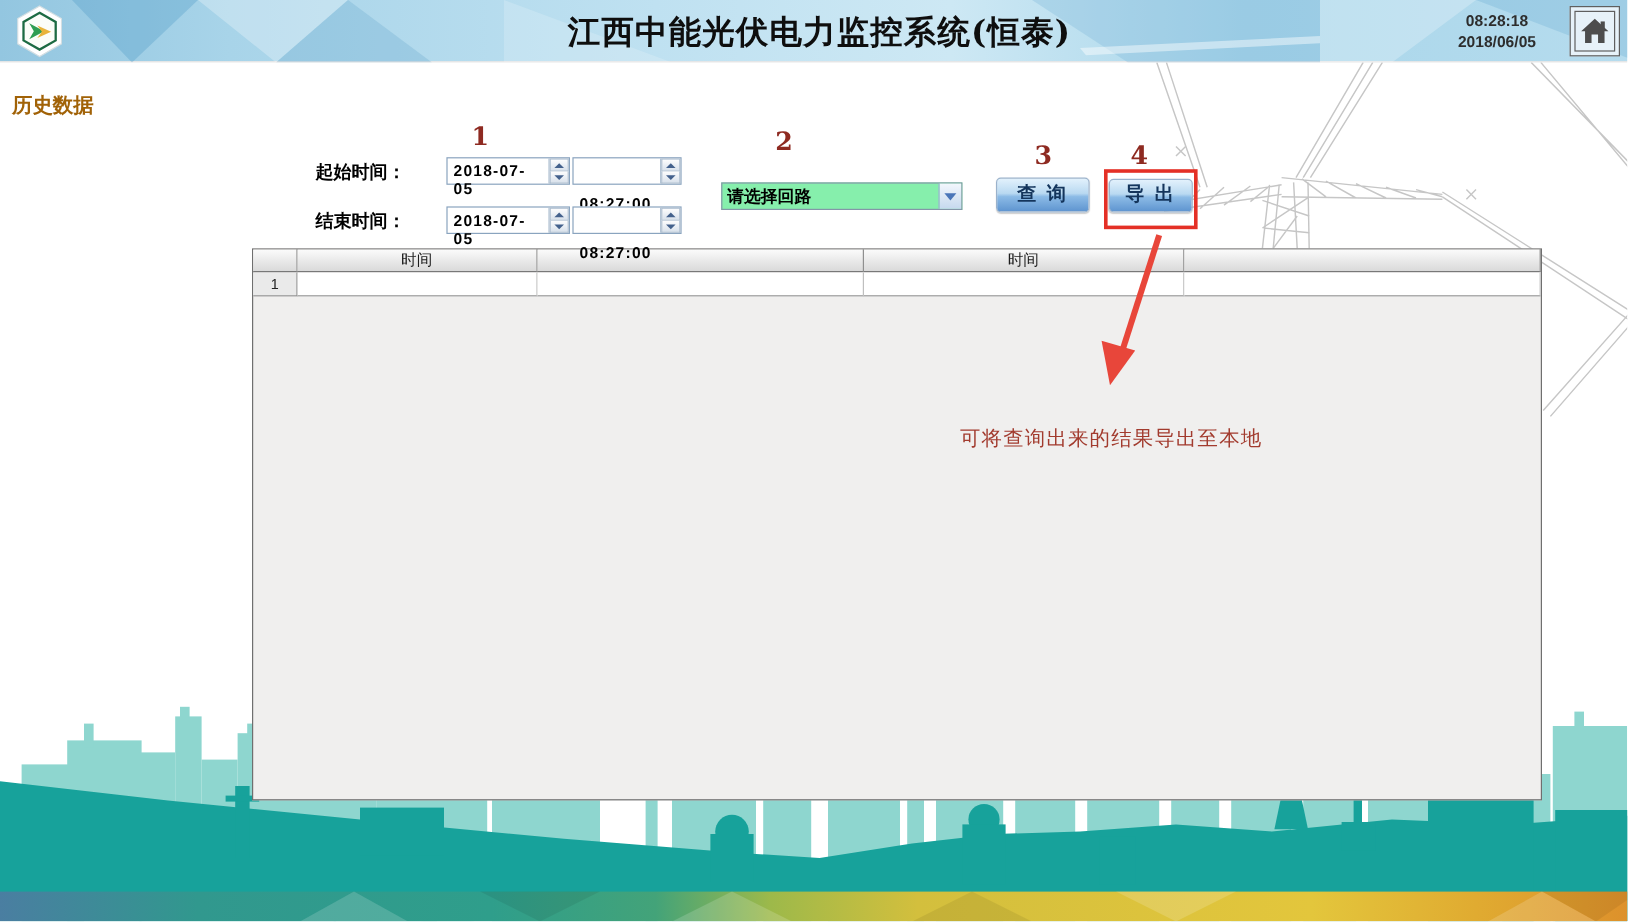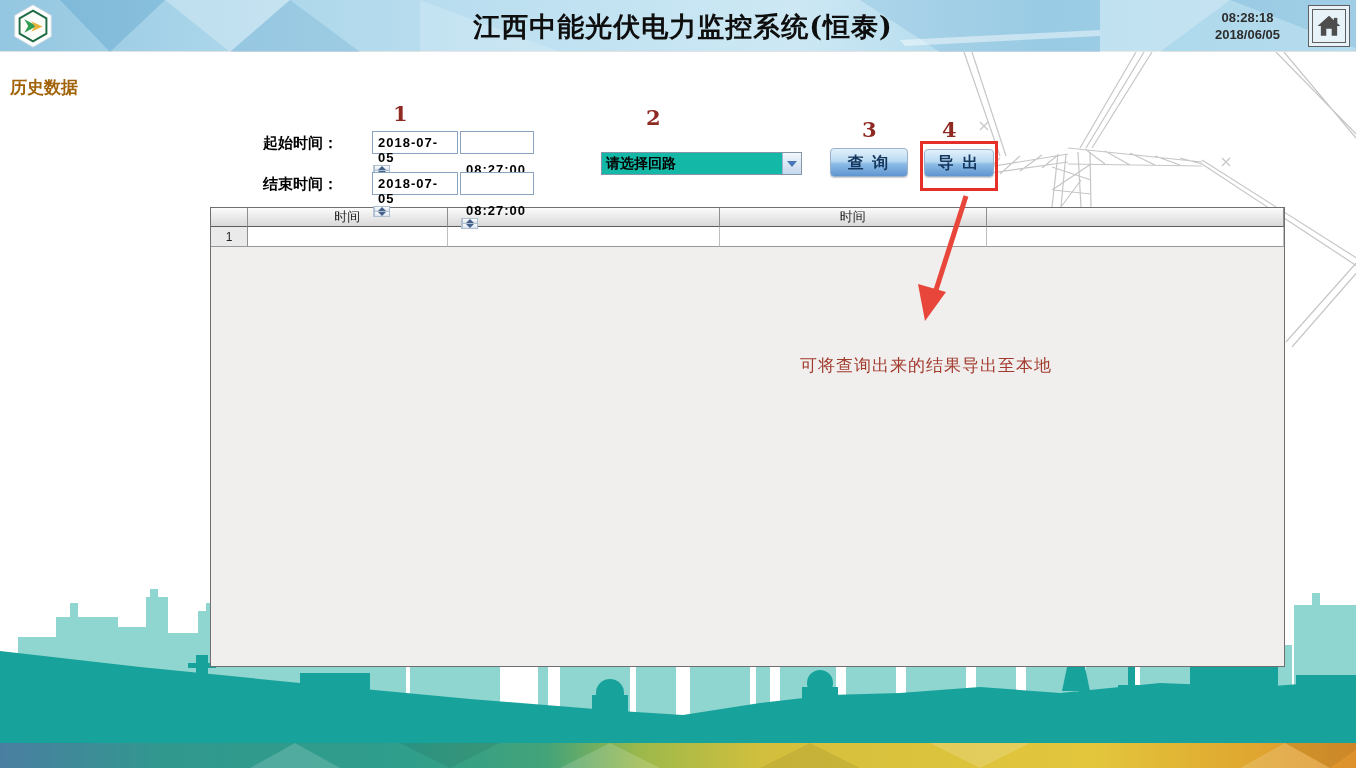"2018-07-05" .field { flex-direction: column -> none }
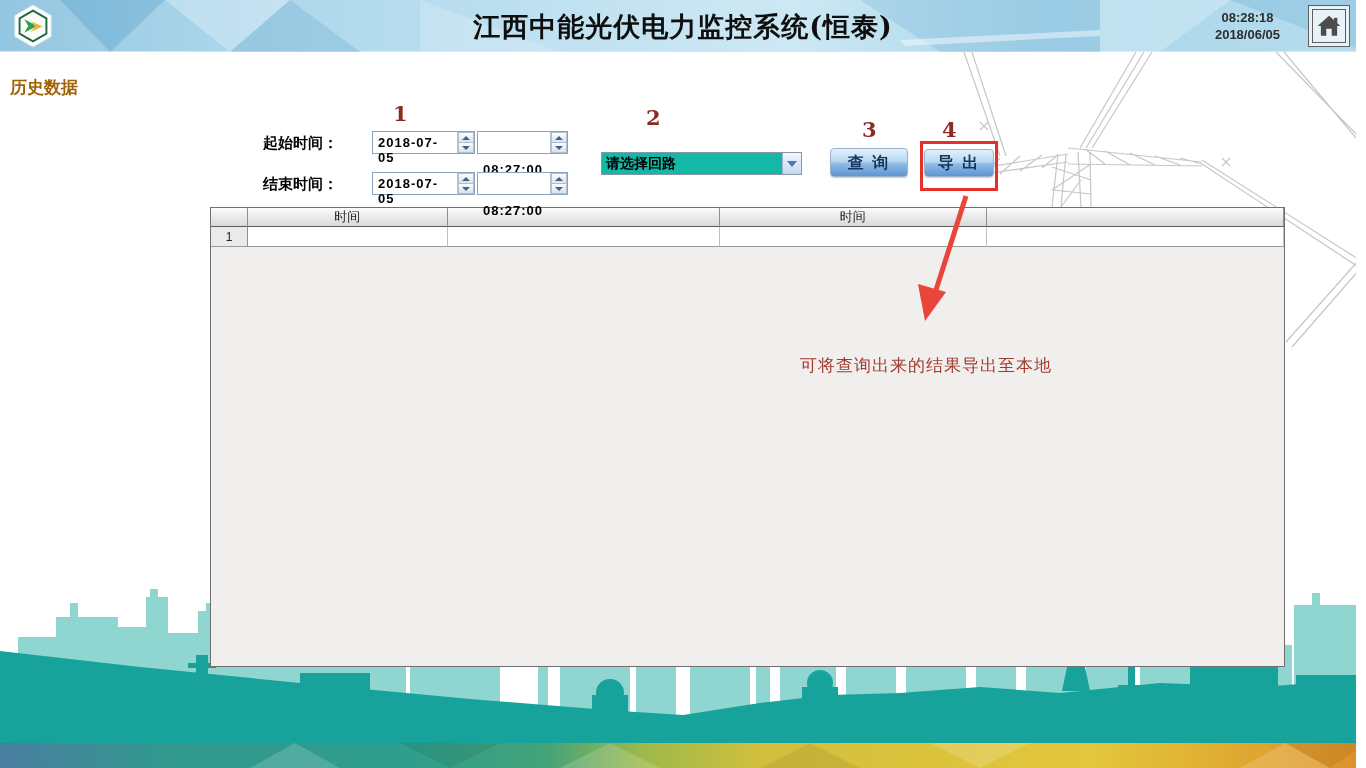"请选择回路" .select { background: #14b8a6 -> #86efac }
